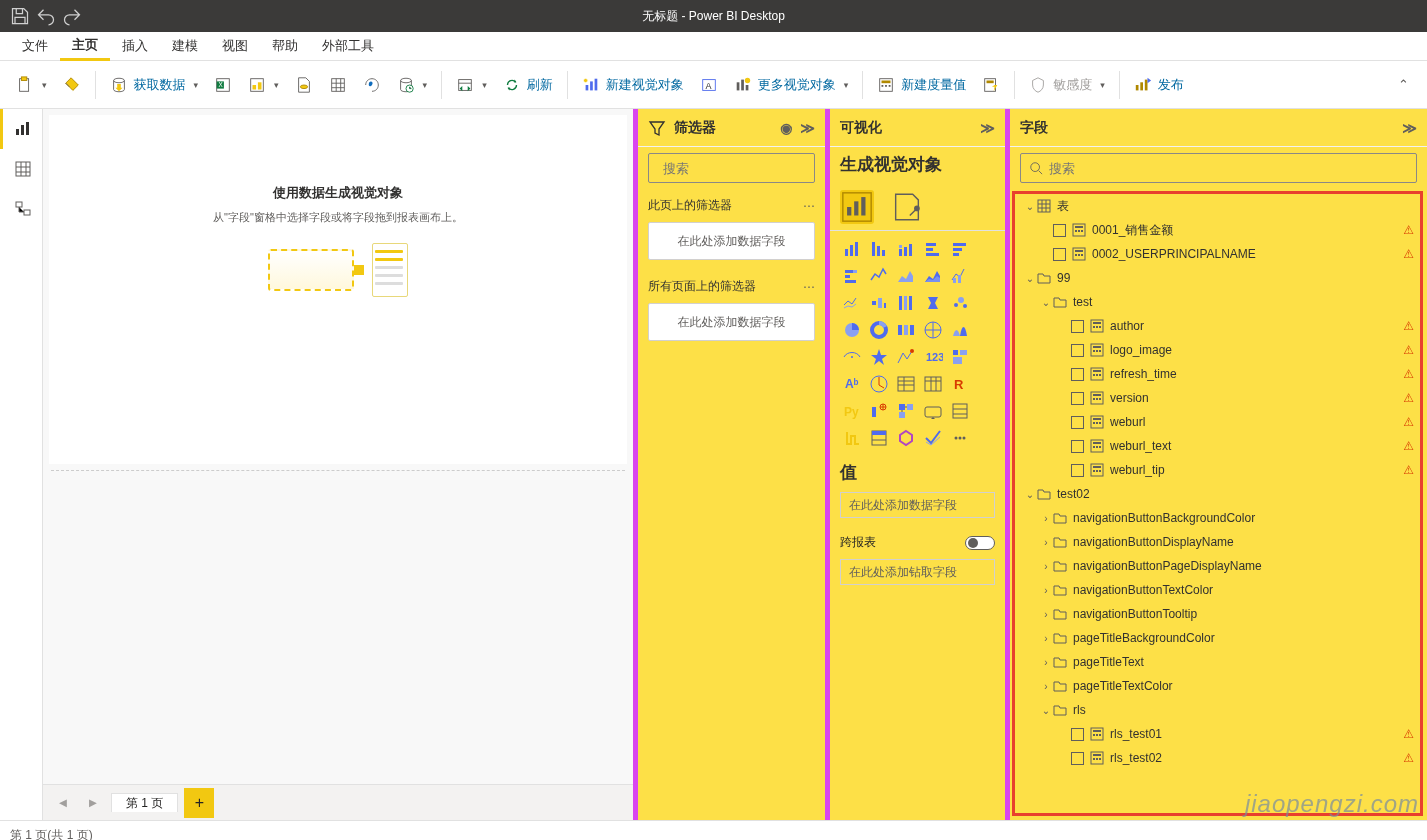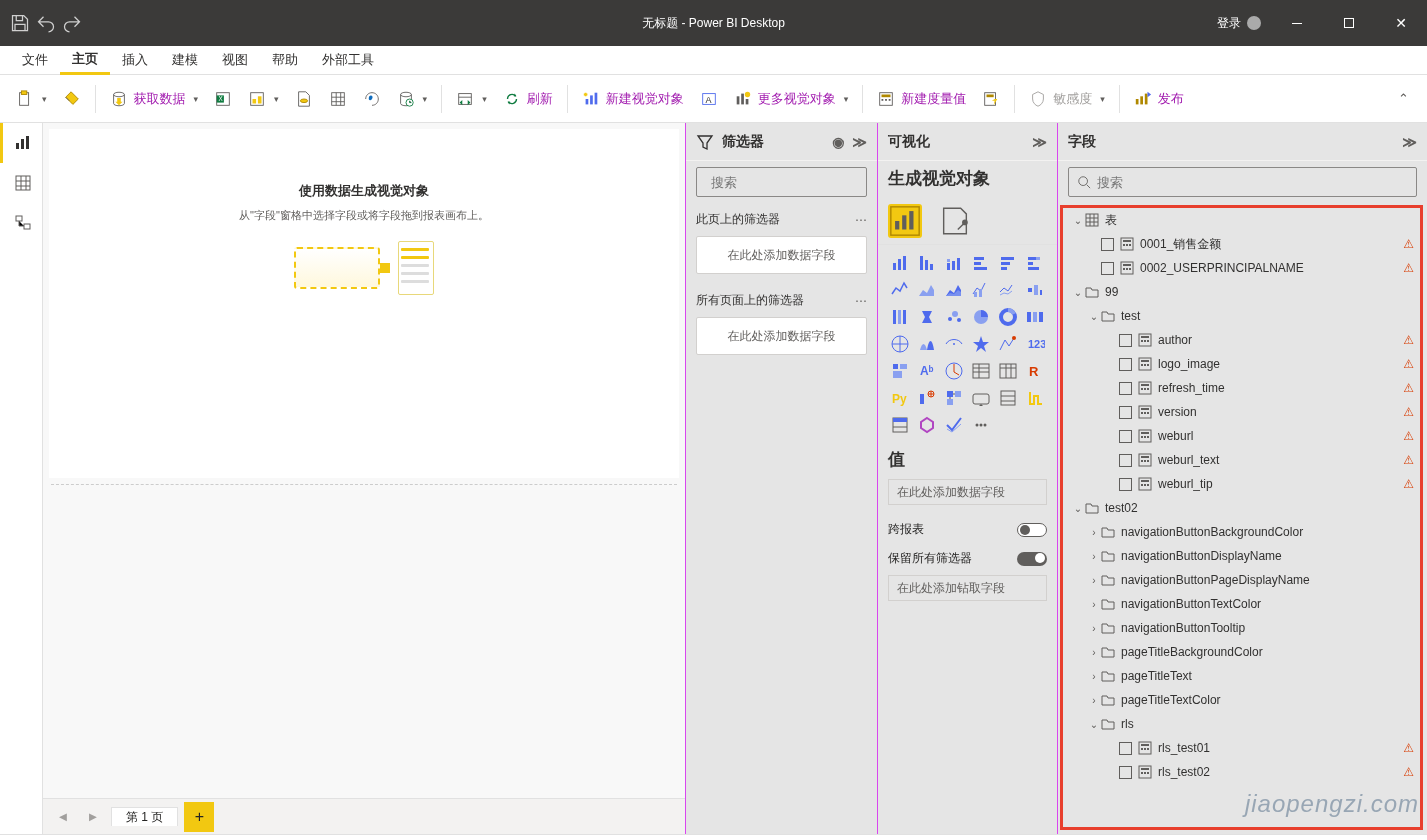"无标题 - Power BI Desktop" .titlebar { height: 46px -> 32px }
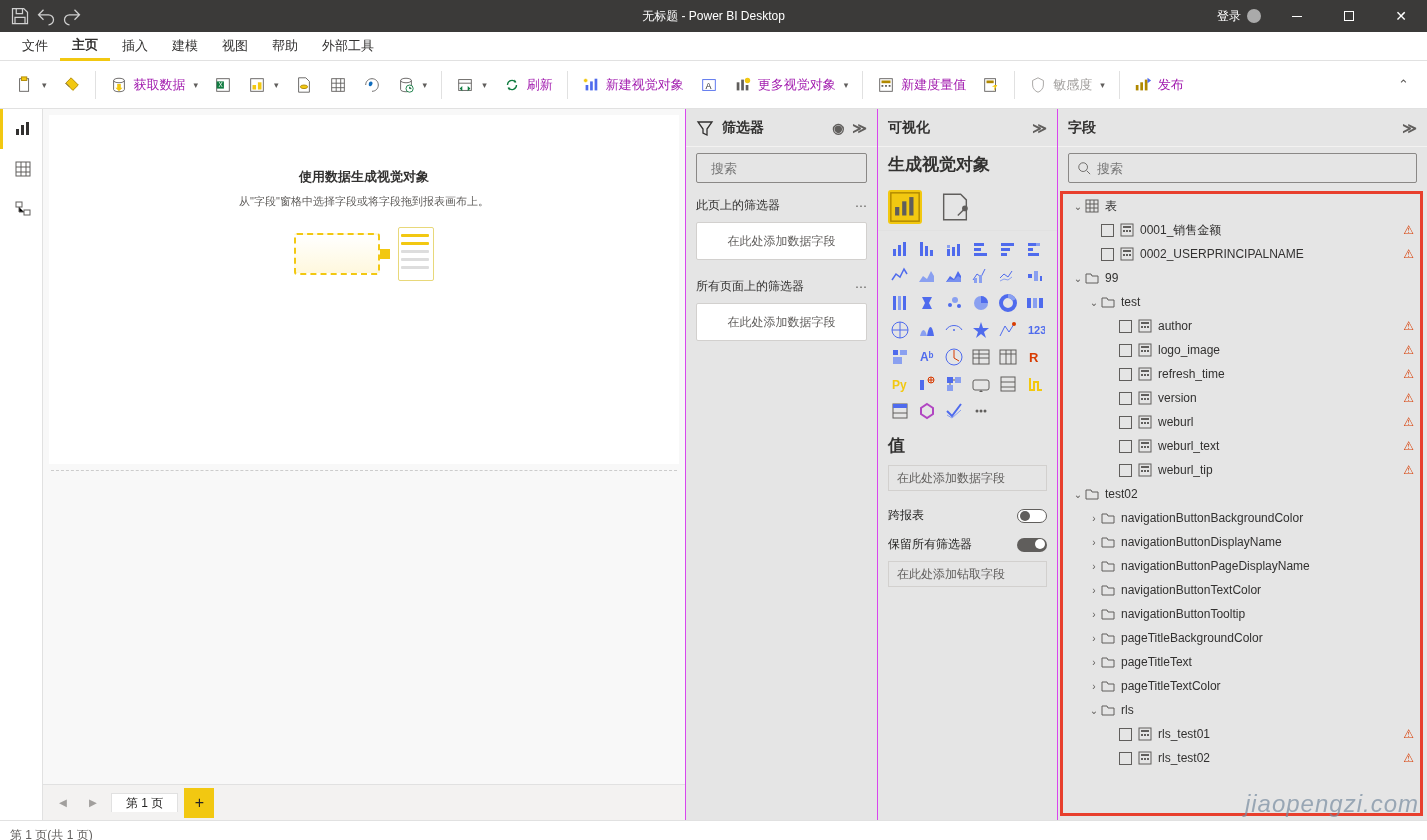"登录" div.right { html: <div> <div> <span>登录</span> <span></span> </div> <div> <div></div> </div> <div> <div></div> </div> <div> <span>✕</span> </div> </div> -> none }
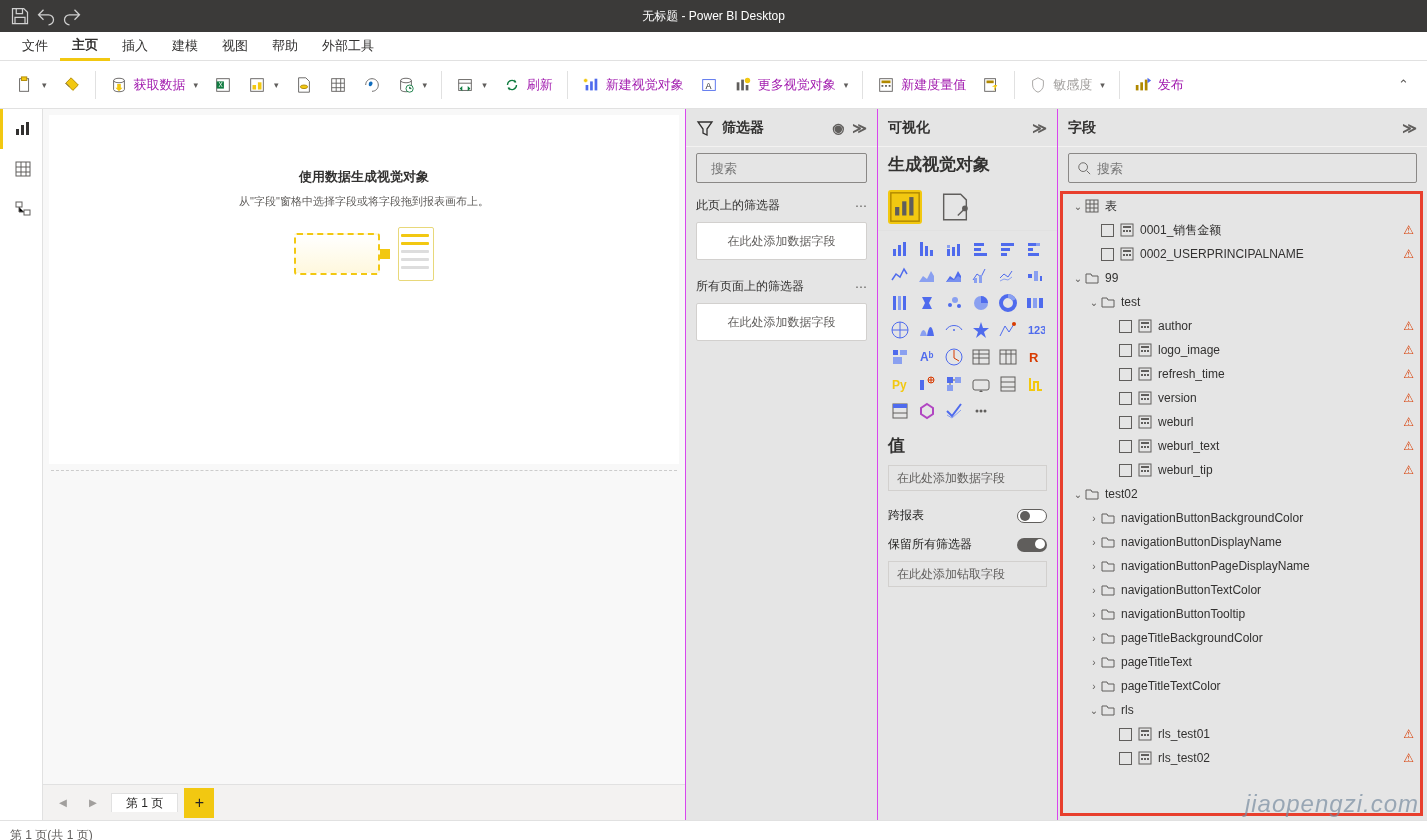"获取数据" .rbtn .lbl { color: #a21caf -> #0369a1 }
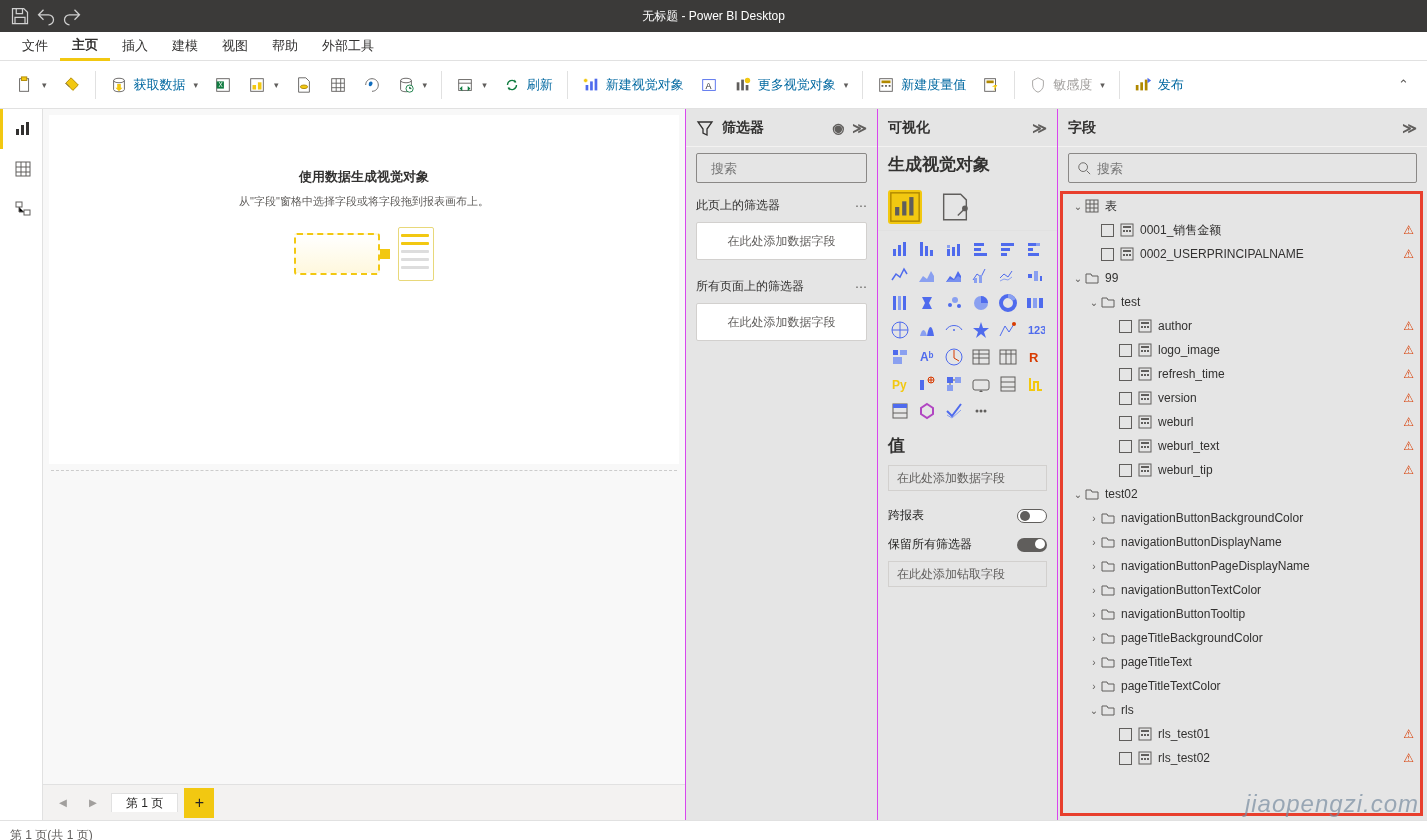"筛选器" .pane { background: #e5e5e5 -> #fde047; border-left: 1px solid #d946ef -> 5px solid #d946ef }
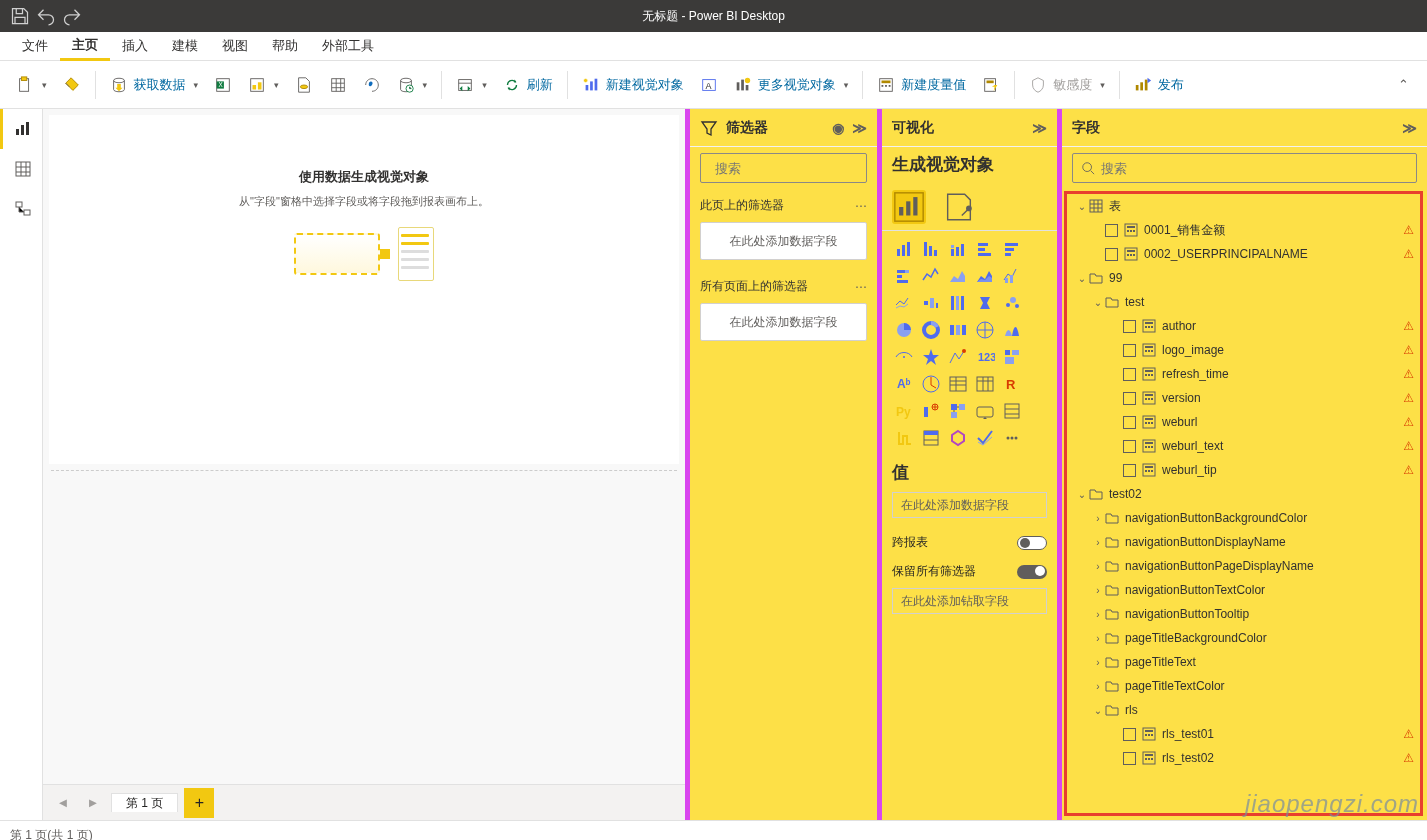"字段" .pane.fields { width: 370px -> 422px }
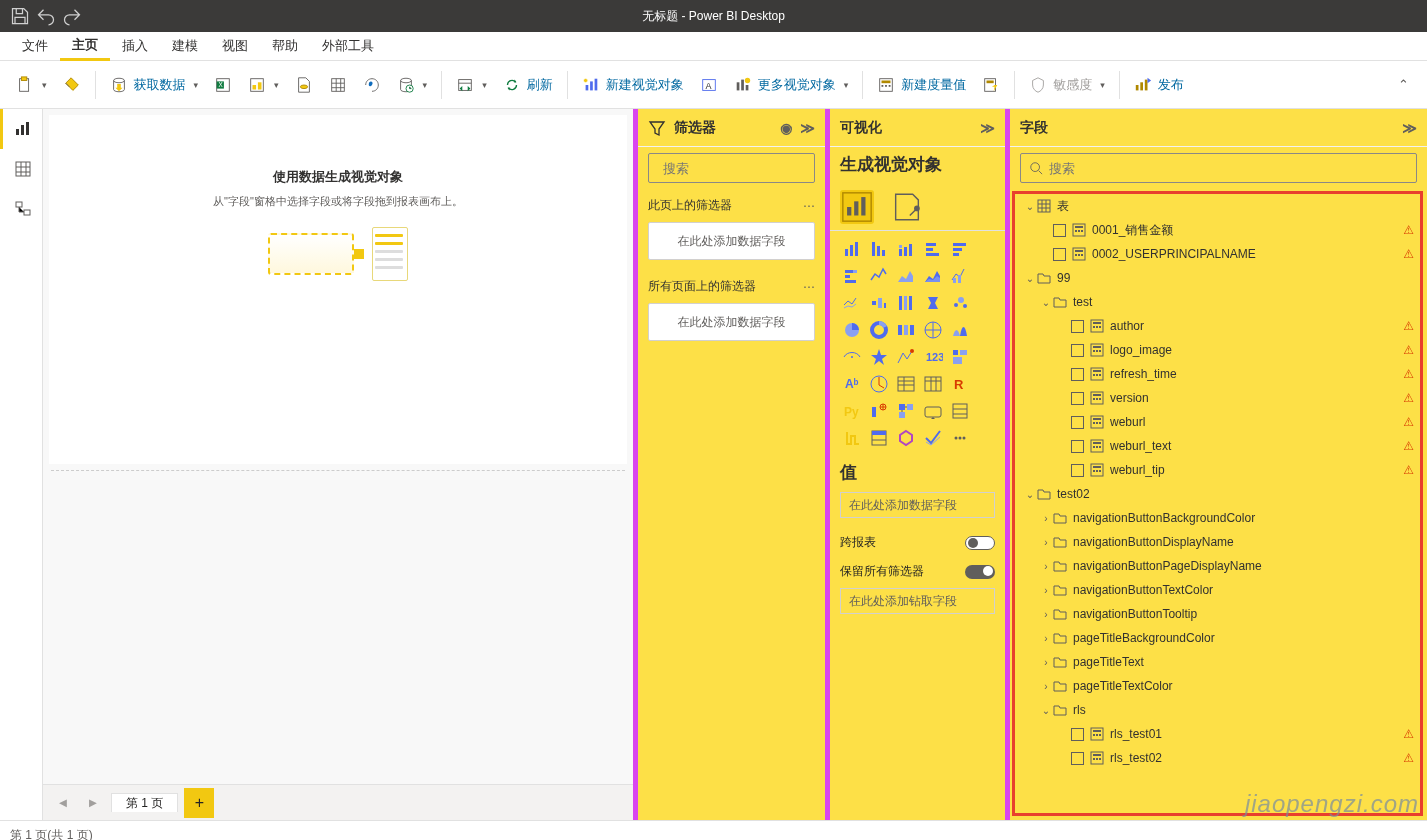"使用数据生成视觉对象" .canvas-placeholder { margin-top: 52px -> 68px }
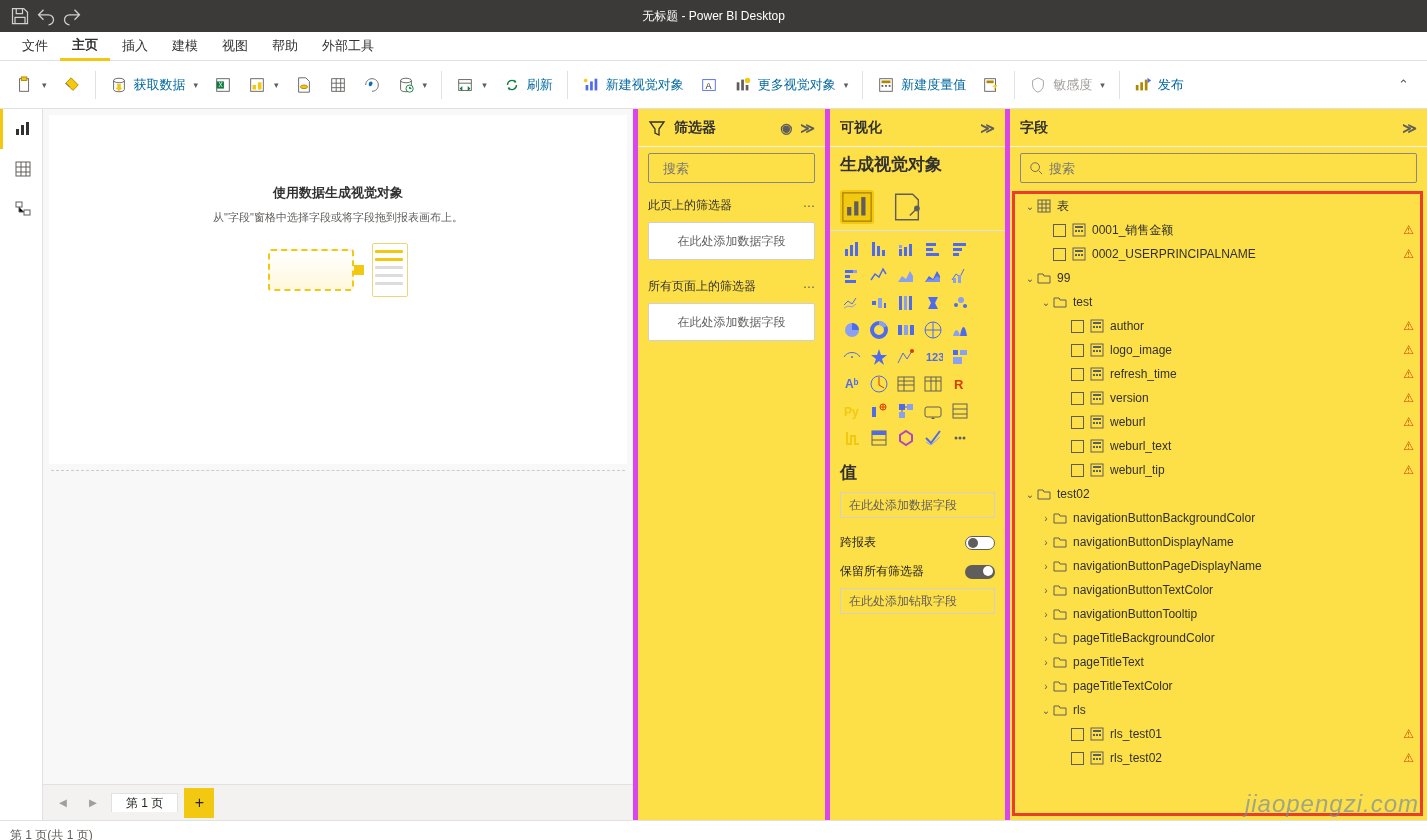"保留所有筛选器" div.toggle-row { html: <div> <span>保留所有筛选器</span> <div> <div></div> </div> </div> -> none }
